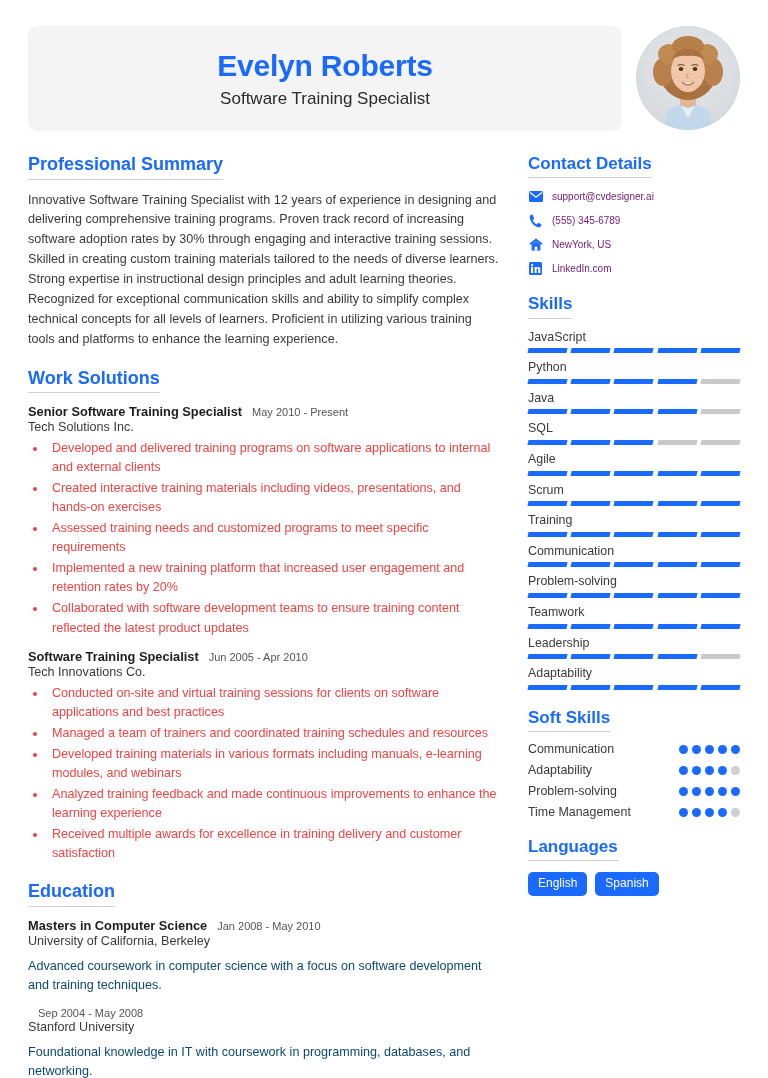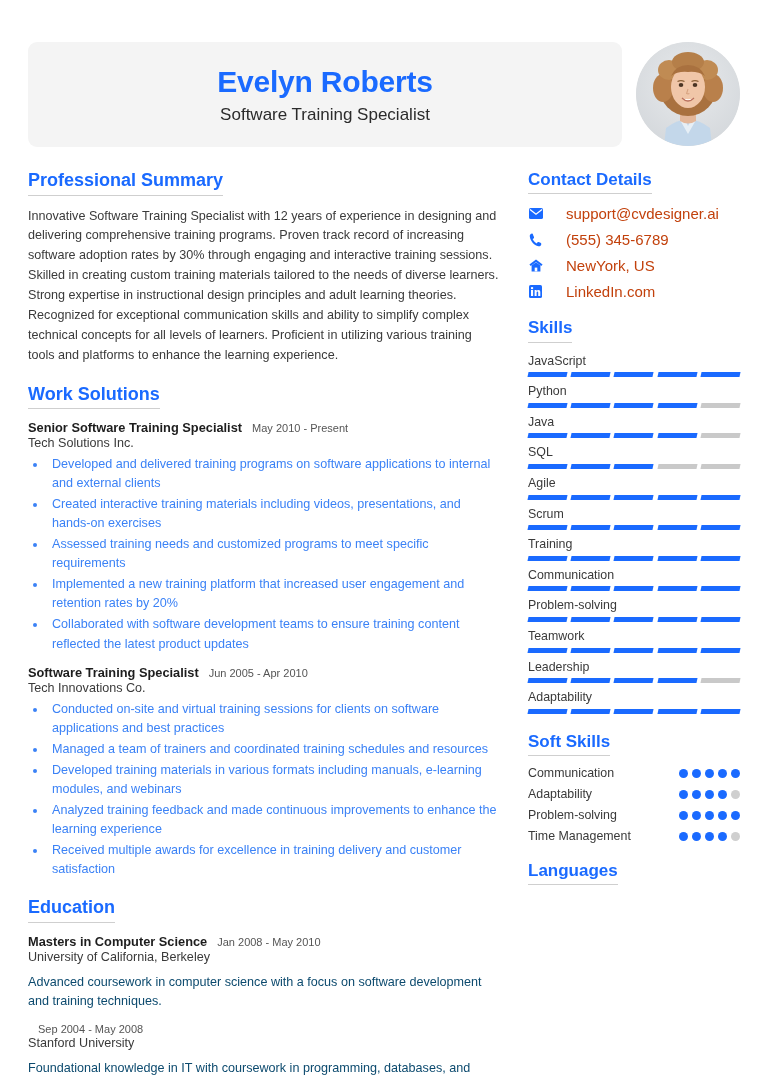"Evelyn Roberts" .page { padding: 16px 28px -> 0 28px }
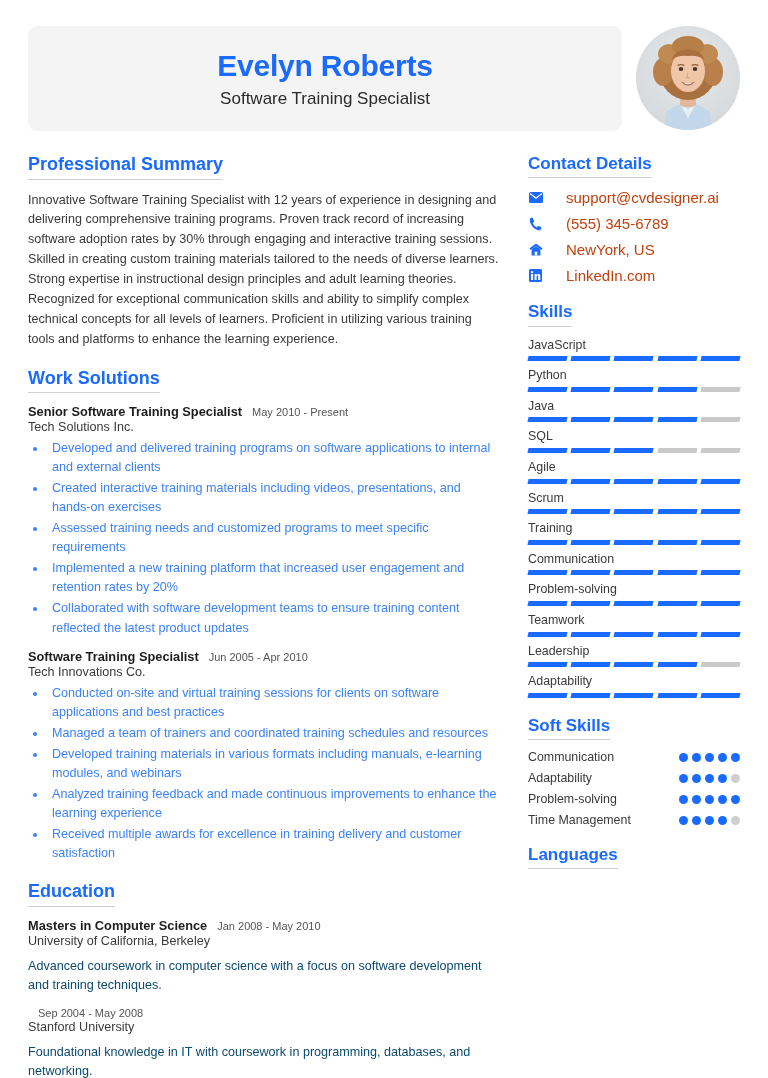"support@cvdesigner.ai" .contact-row { color: #c2410c -> #701a75; font-size: 15px -> 10px; gap: 23px -> 9px }
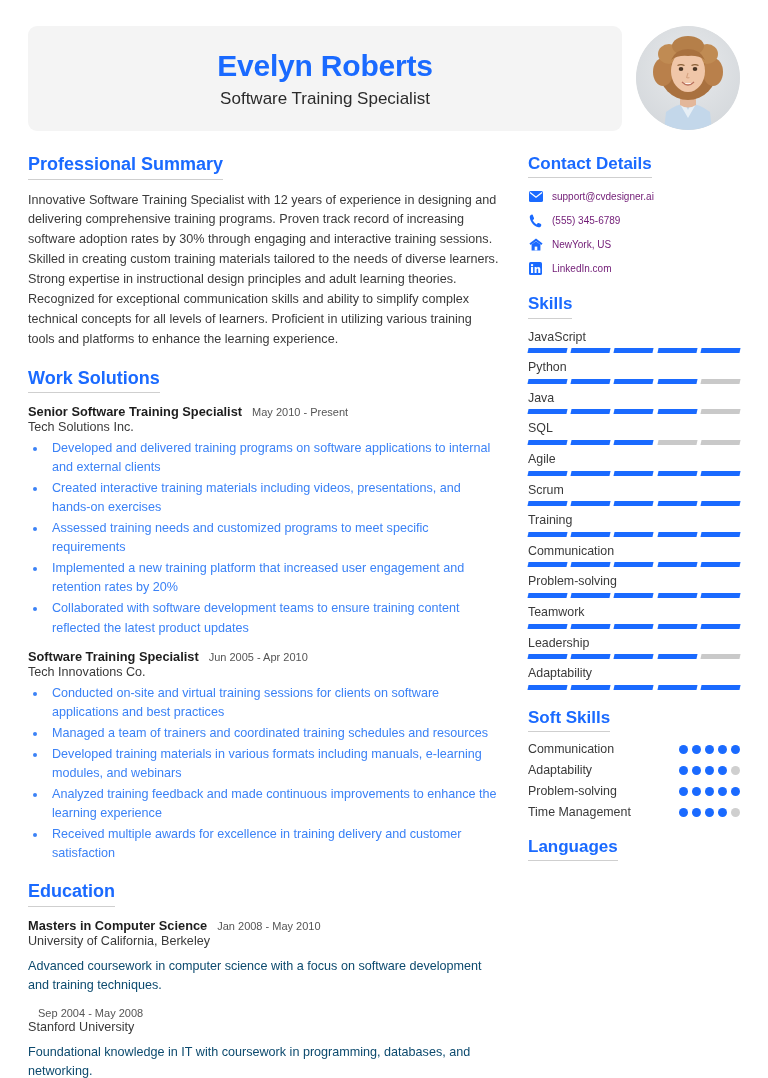"Developed and delivered training" .bullets li { color: #3b82f6 -> #ef4444 }
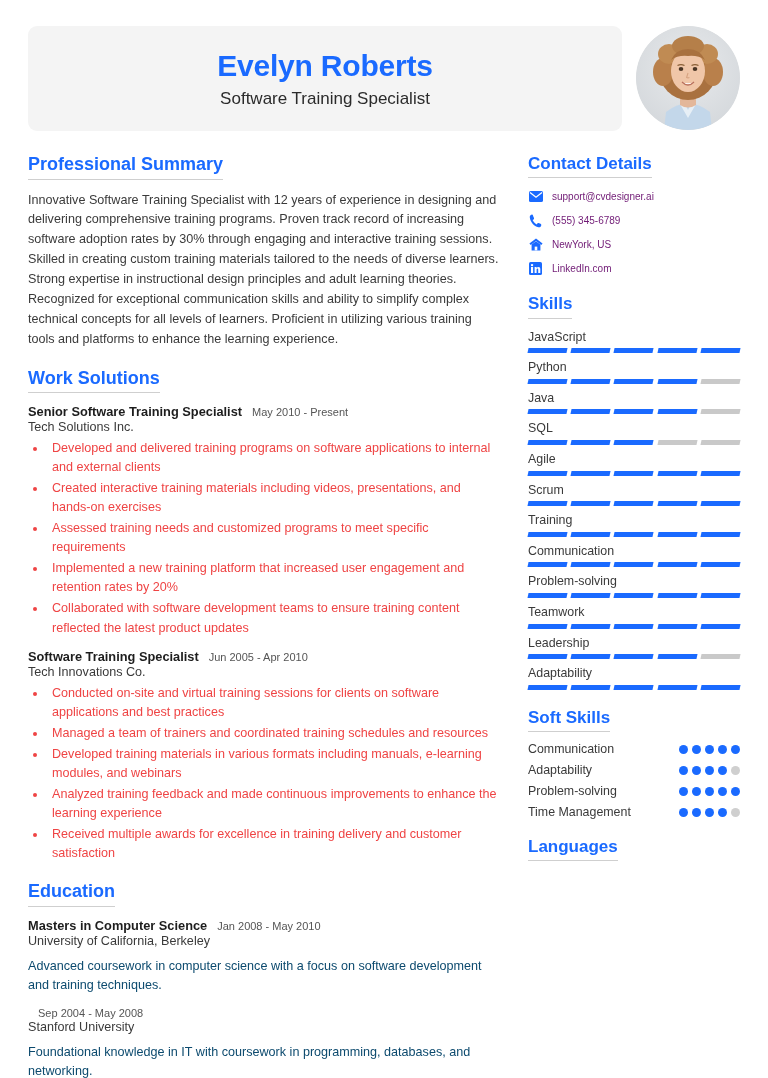"English" div.lang-wrap { html: none -> <div> <span>English</span> <span>Spanish</span> </div> }
